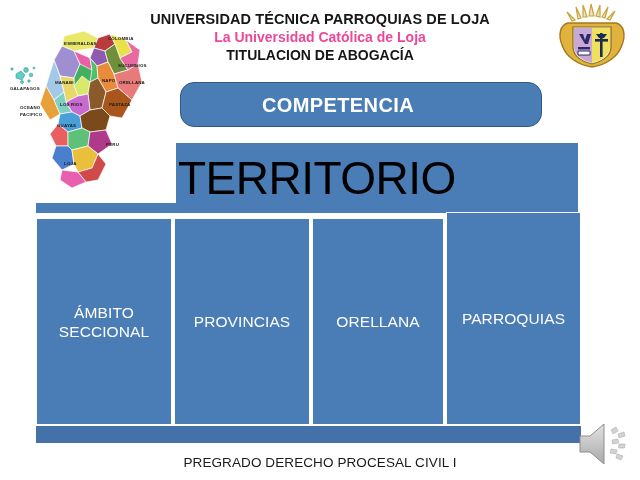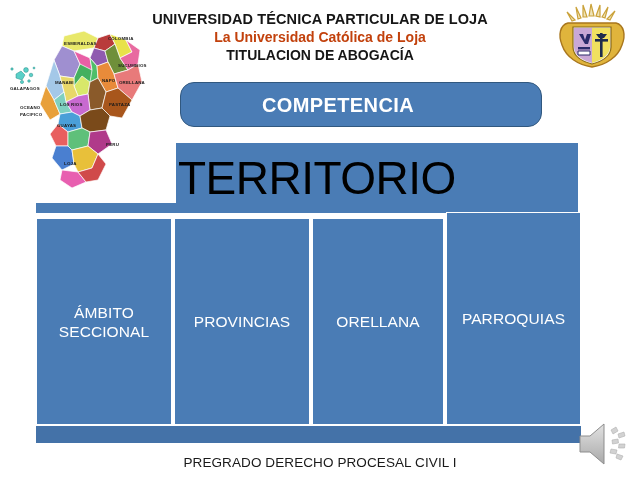"UNIVERSIDAD TÉCNICA PARTICULAR DE LOJA" div.line1 { text: PARTICULAR -> PARROQUIAS }
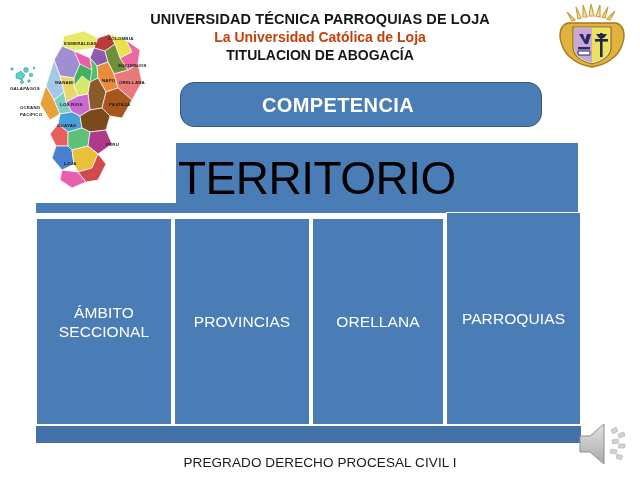"La Universidad Católica de Loja" .header .line2 { color: #c2410c -> #ec4899 }
